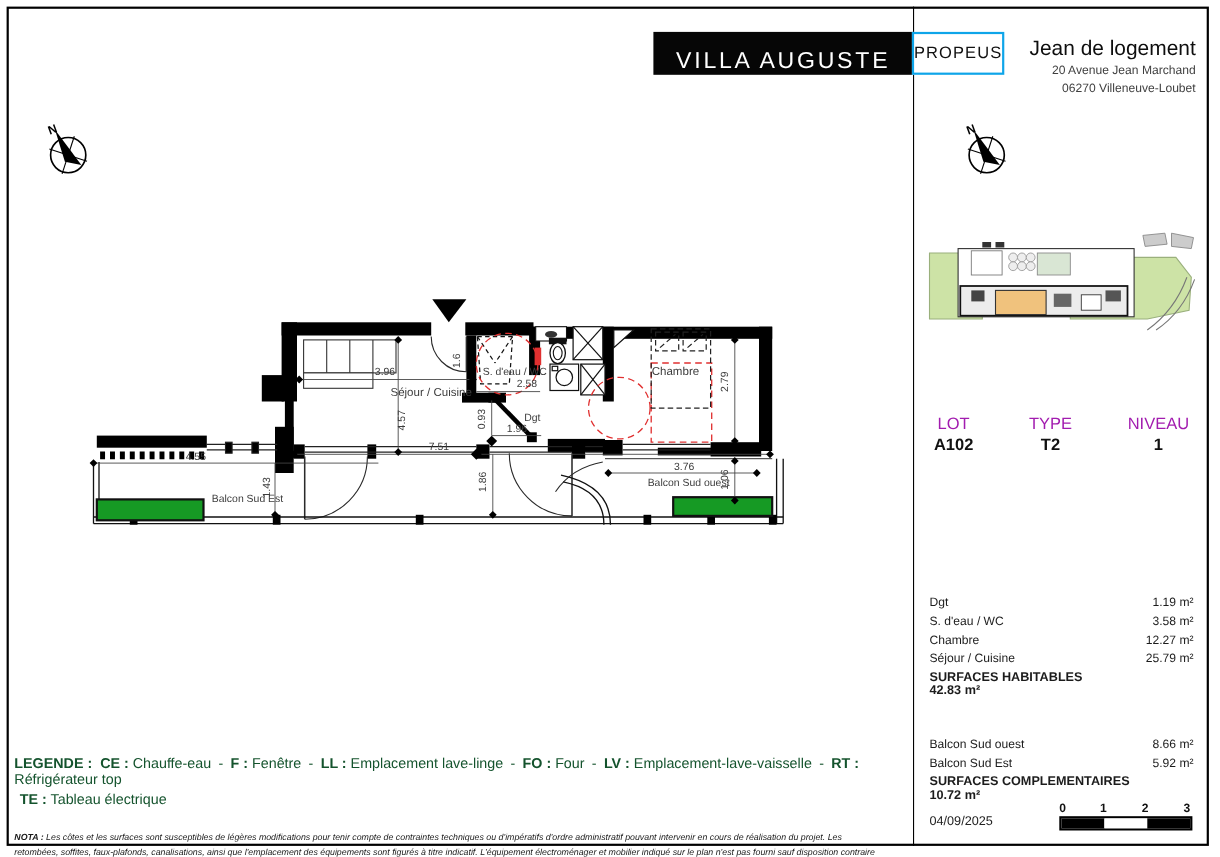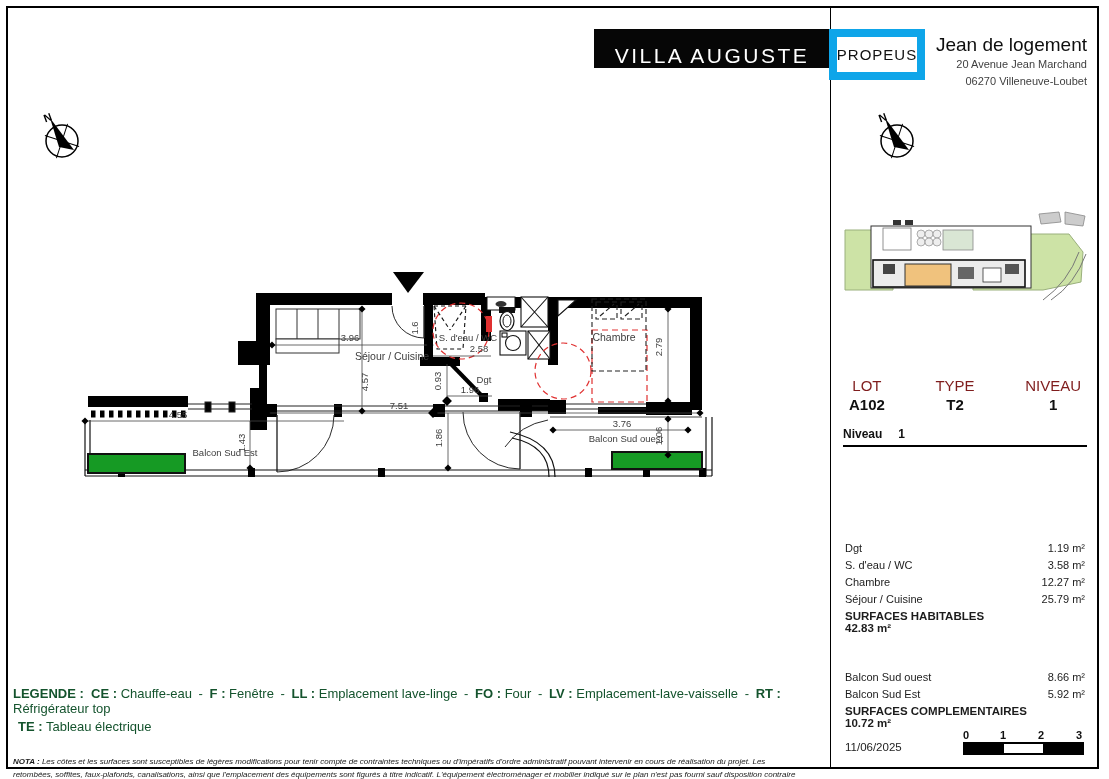"PROPEUS" .brandbox { border: 8px solid #0ea5e9 -> 2px solid #0ea5e9 }
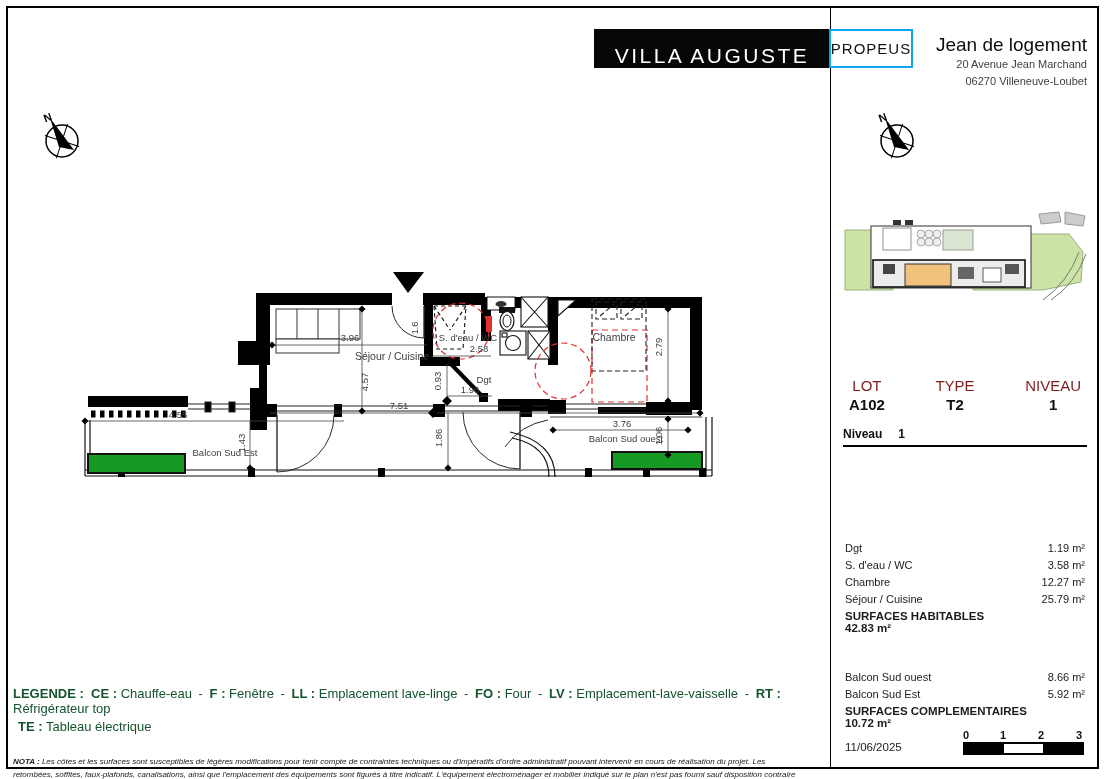"LOT" .unit-label { color: #7f1d1d -> #a21caf }
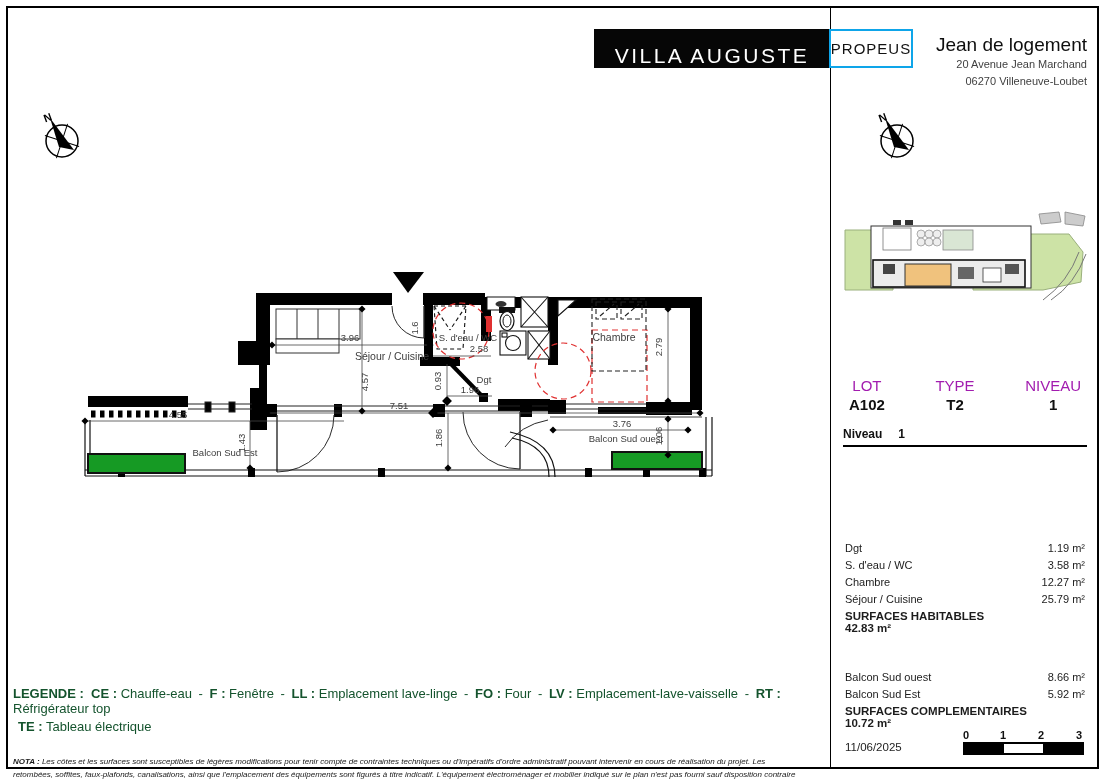"Niveau 1" div.level-line { html: <div> <span>Niveau</span><span>1</span> </div> -> none }
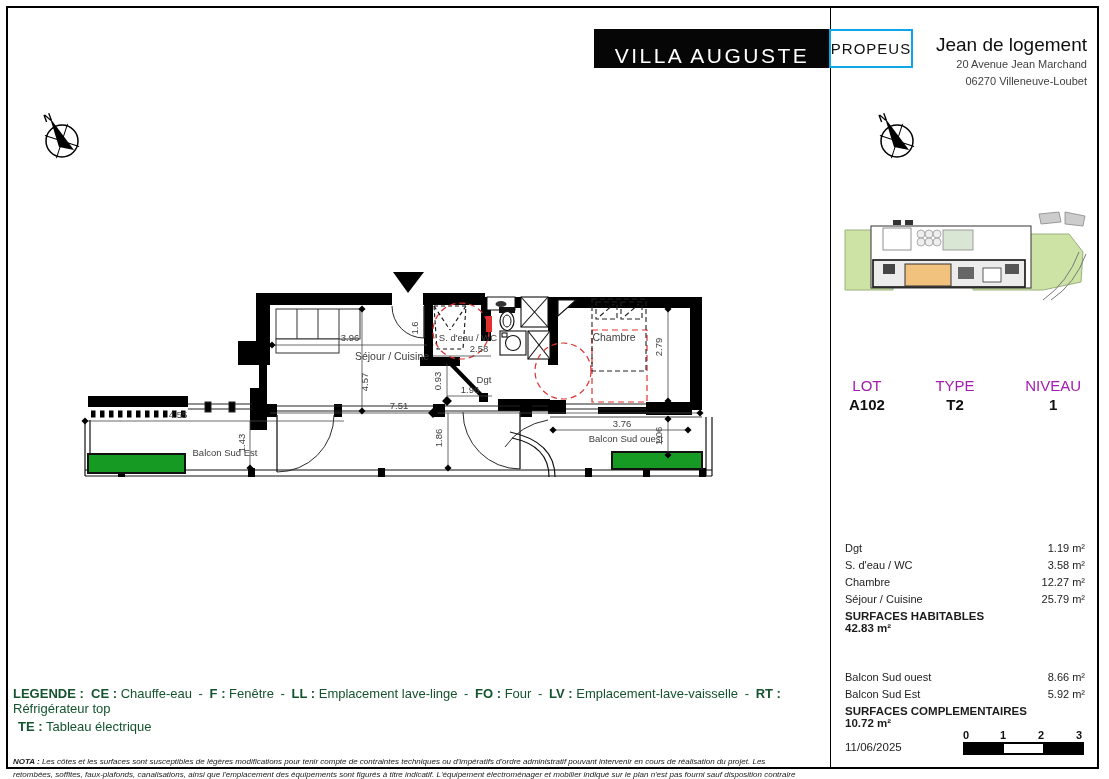"11/06/2025" div.date { text: 11/06/2025 -> 04/09/2025 }
